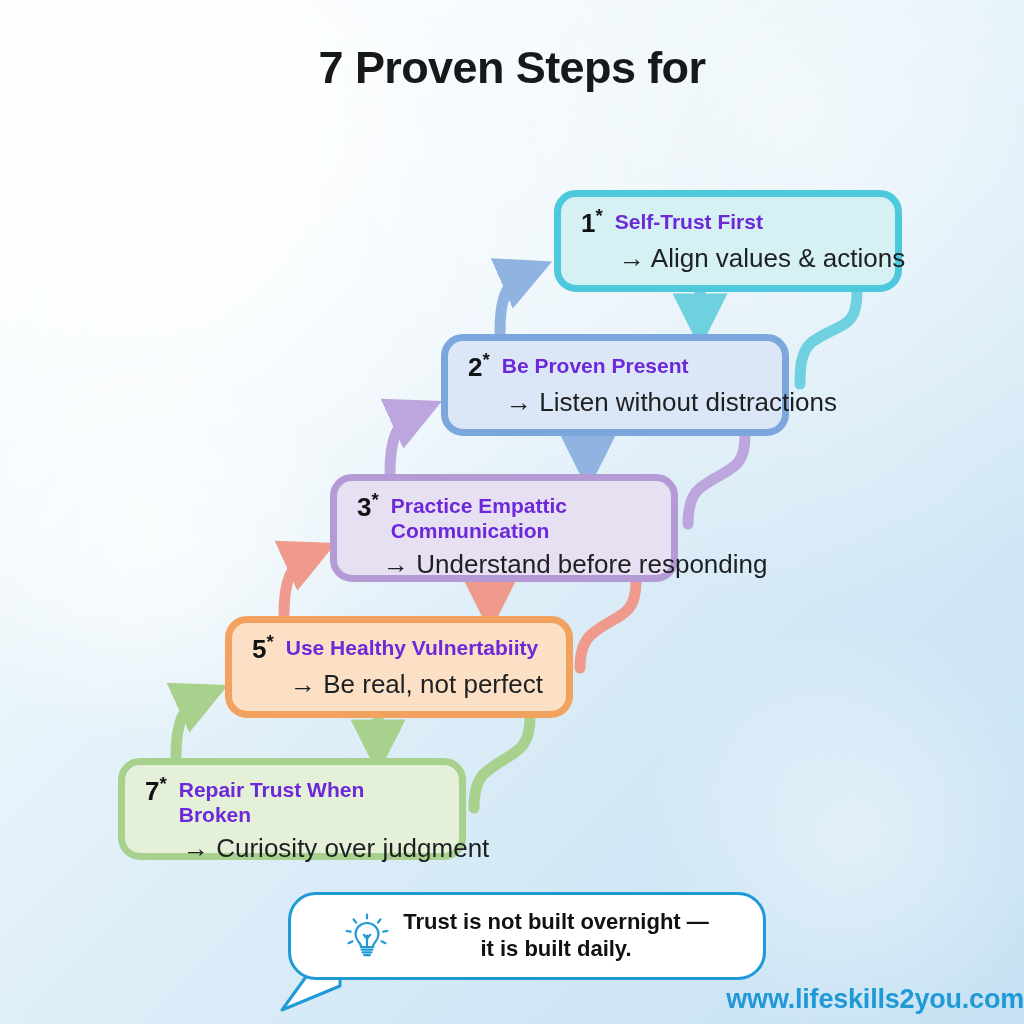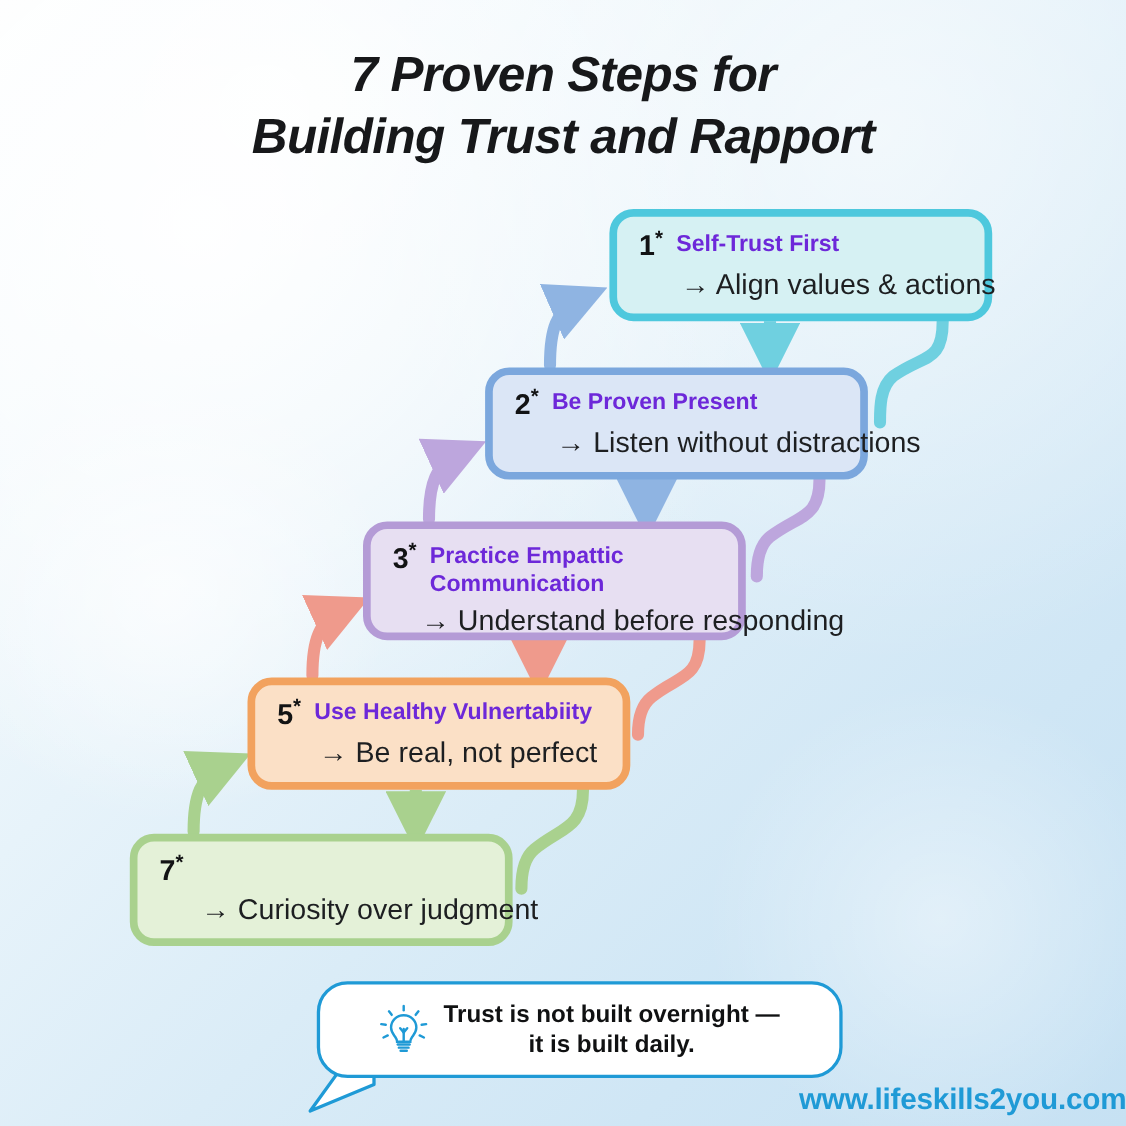"7 Proven Steps for" #title { font-style: italic -> none }
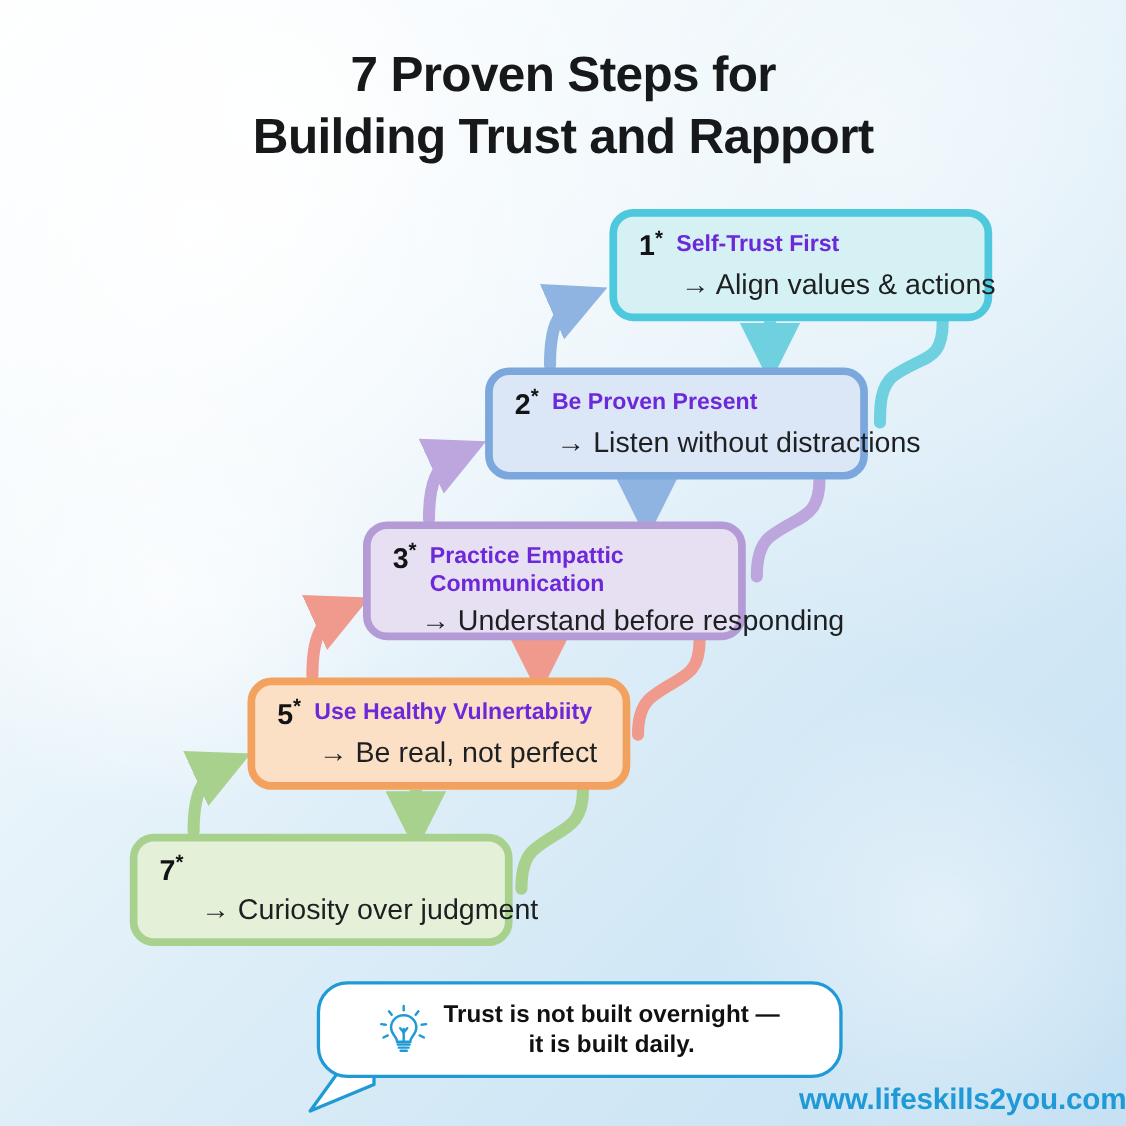"Building Trust and Rapport" span.l2 { html: <span>Building Trust and Rapport</span> -> none }
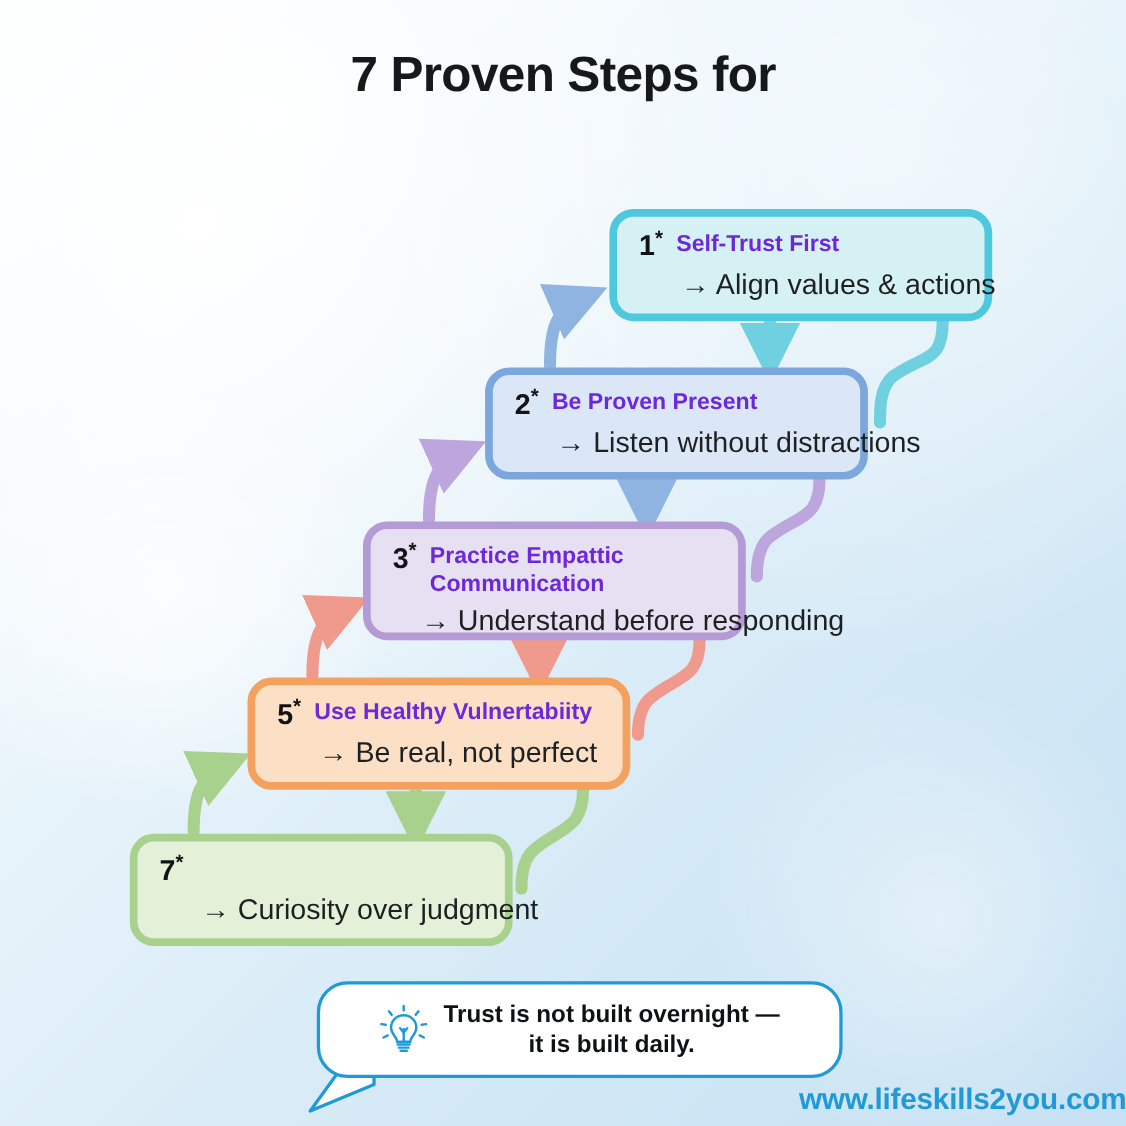"Repair Trust When Broken" span.title { html: none -> <span>Repair Trust When Broken</span> }
